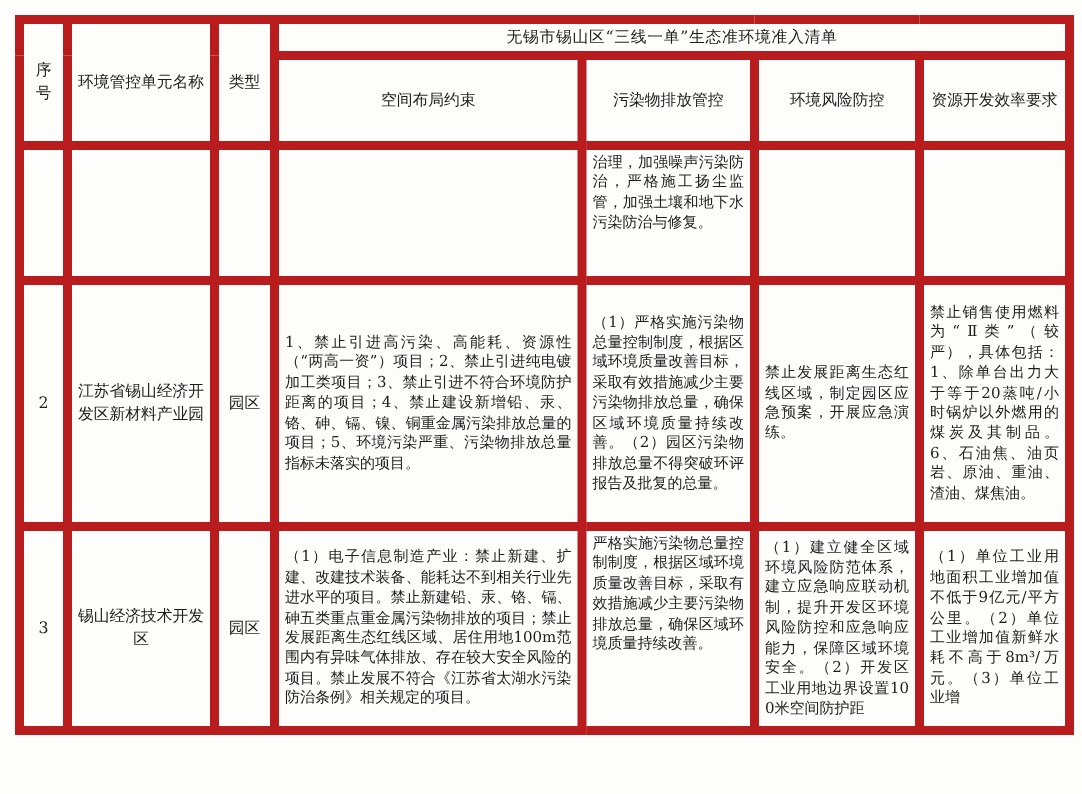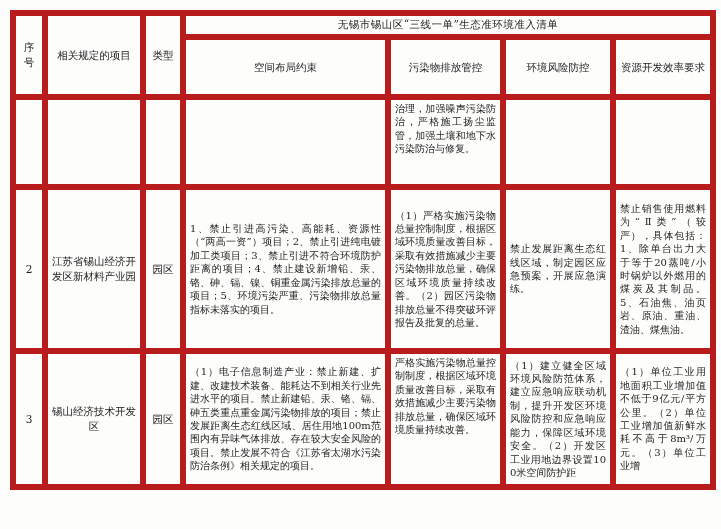"相关规定的项目" th.hdr { text: 相关规定的项目 -> 环境管控单元名称 }
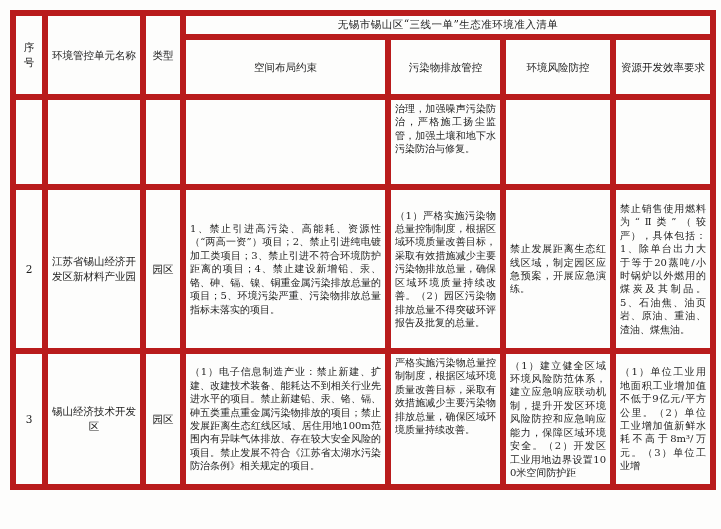"禁止销售使用燃料为“Ⅱ类”（较严），具体包括：1、除单台出力大于等于20蒸吨/小" td.c-just { text: 5 -> 6 }
